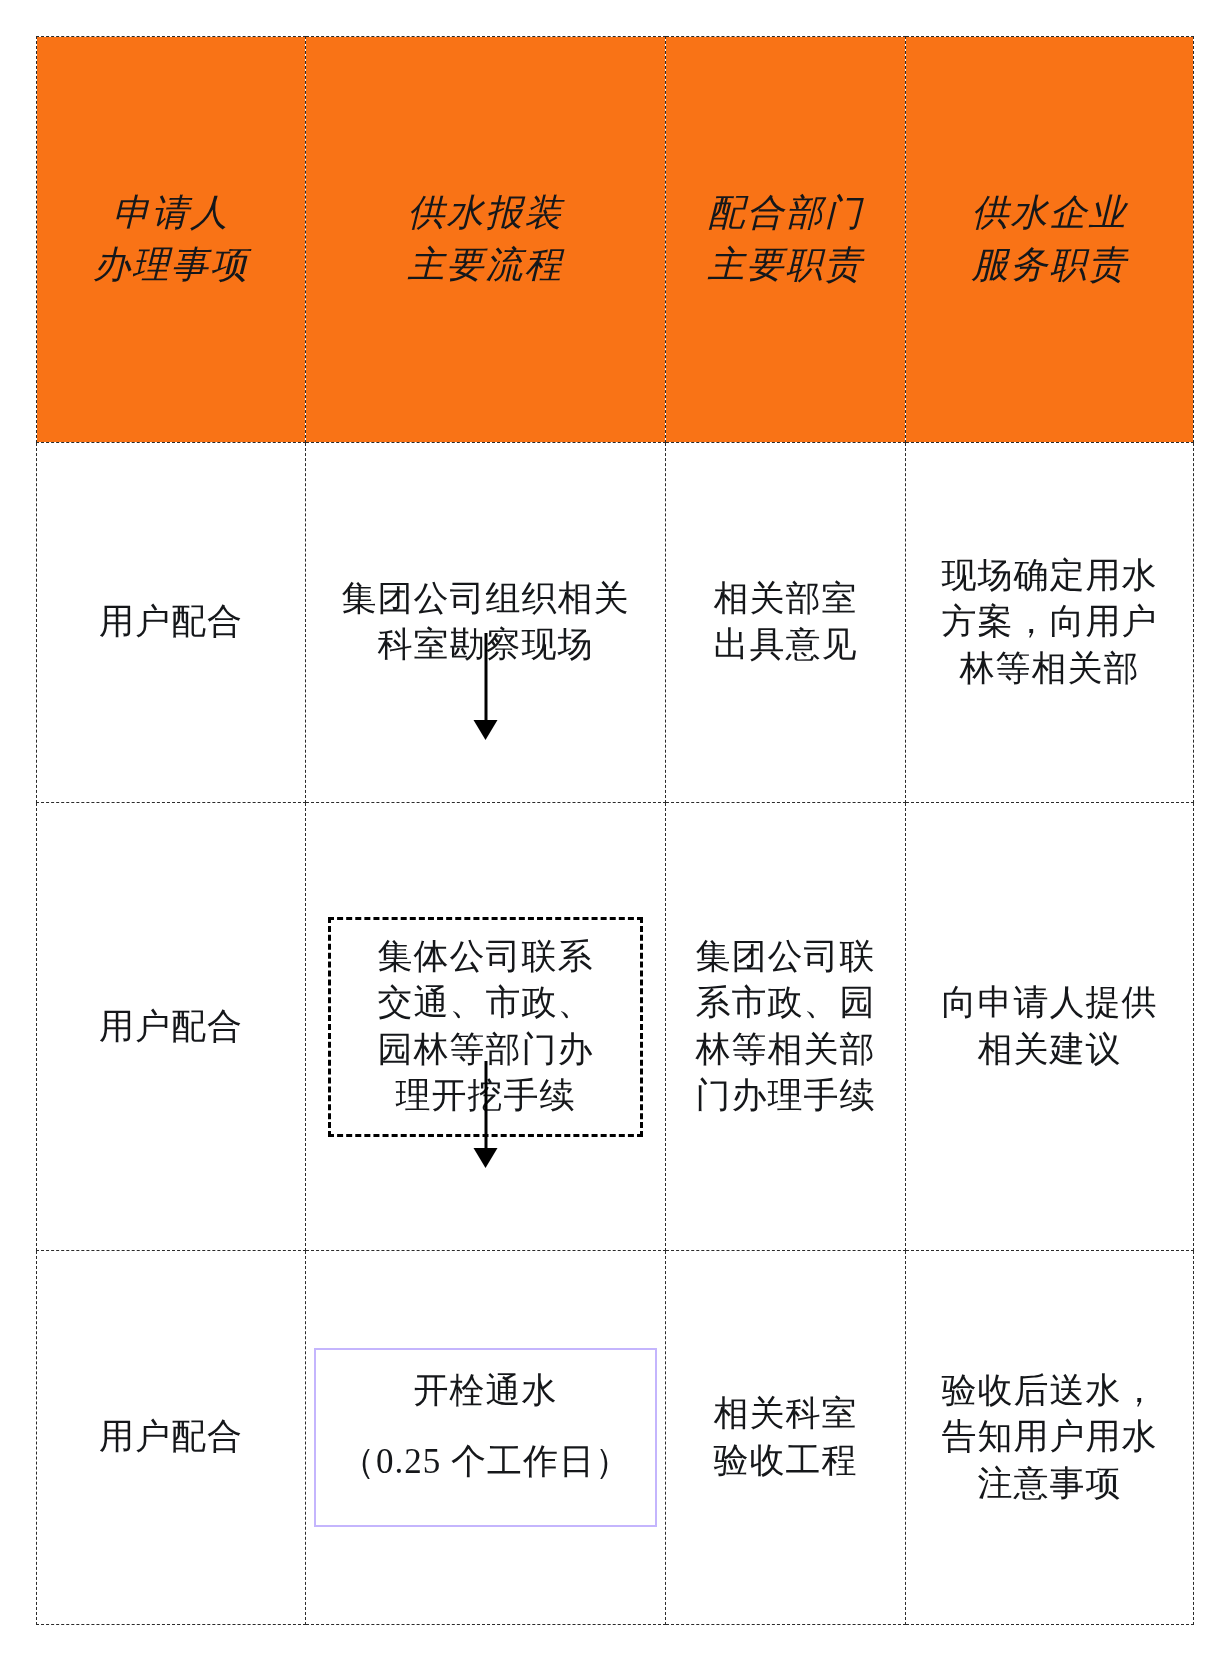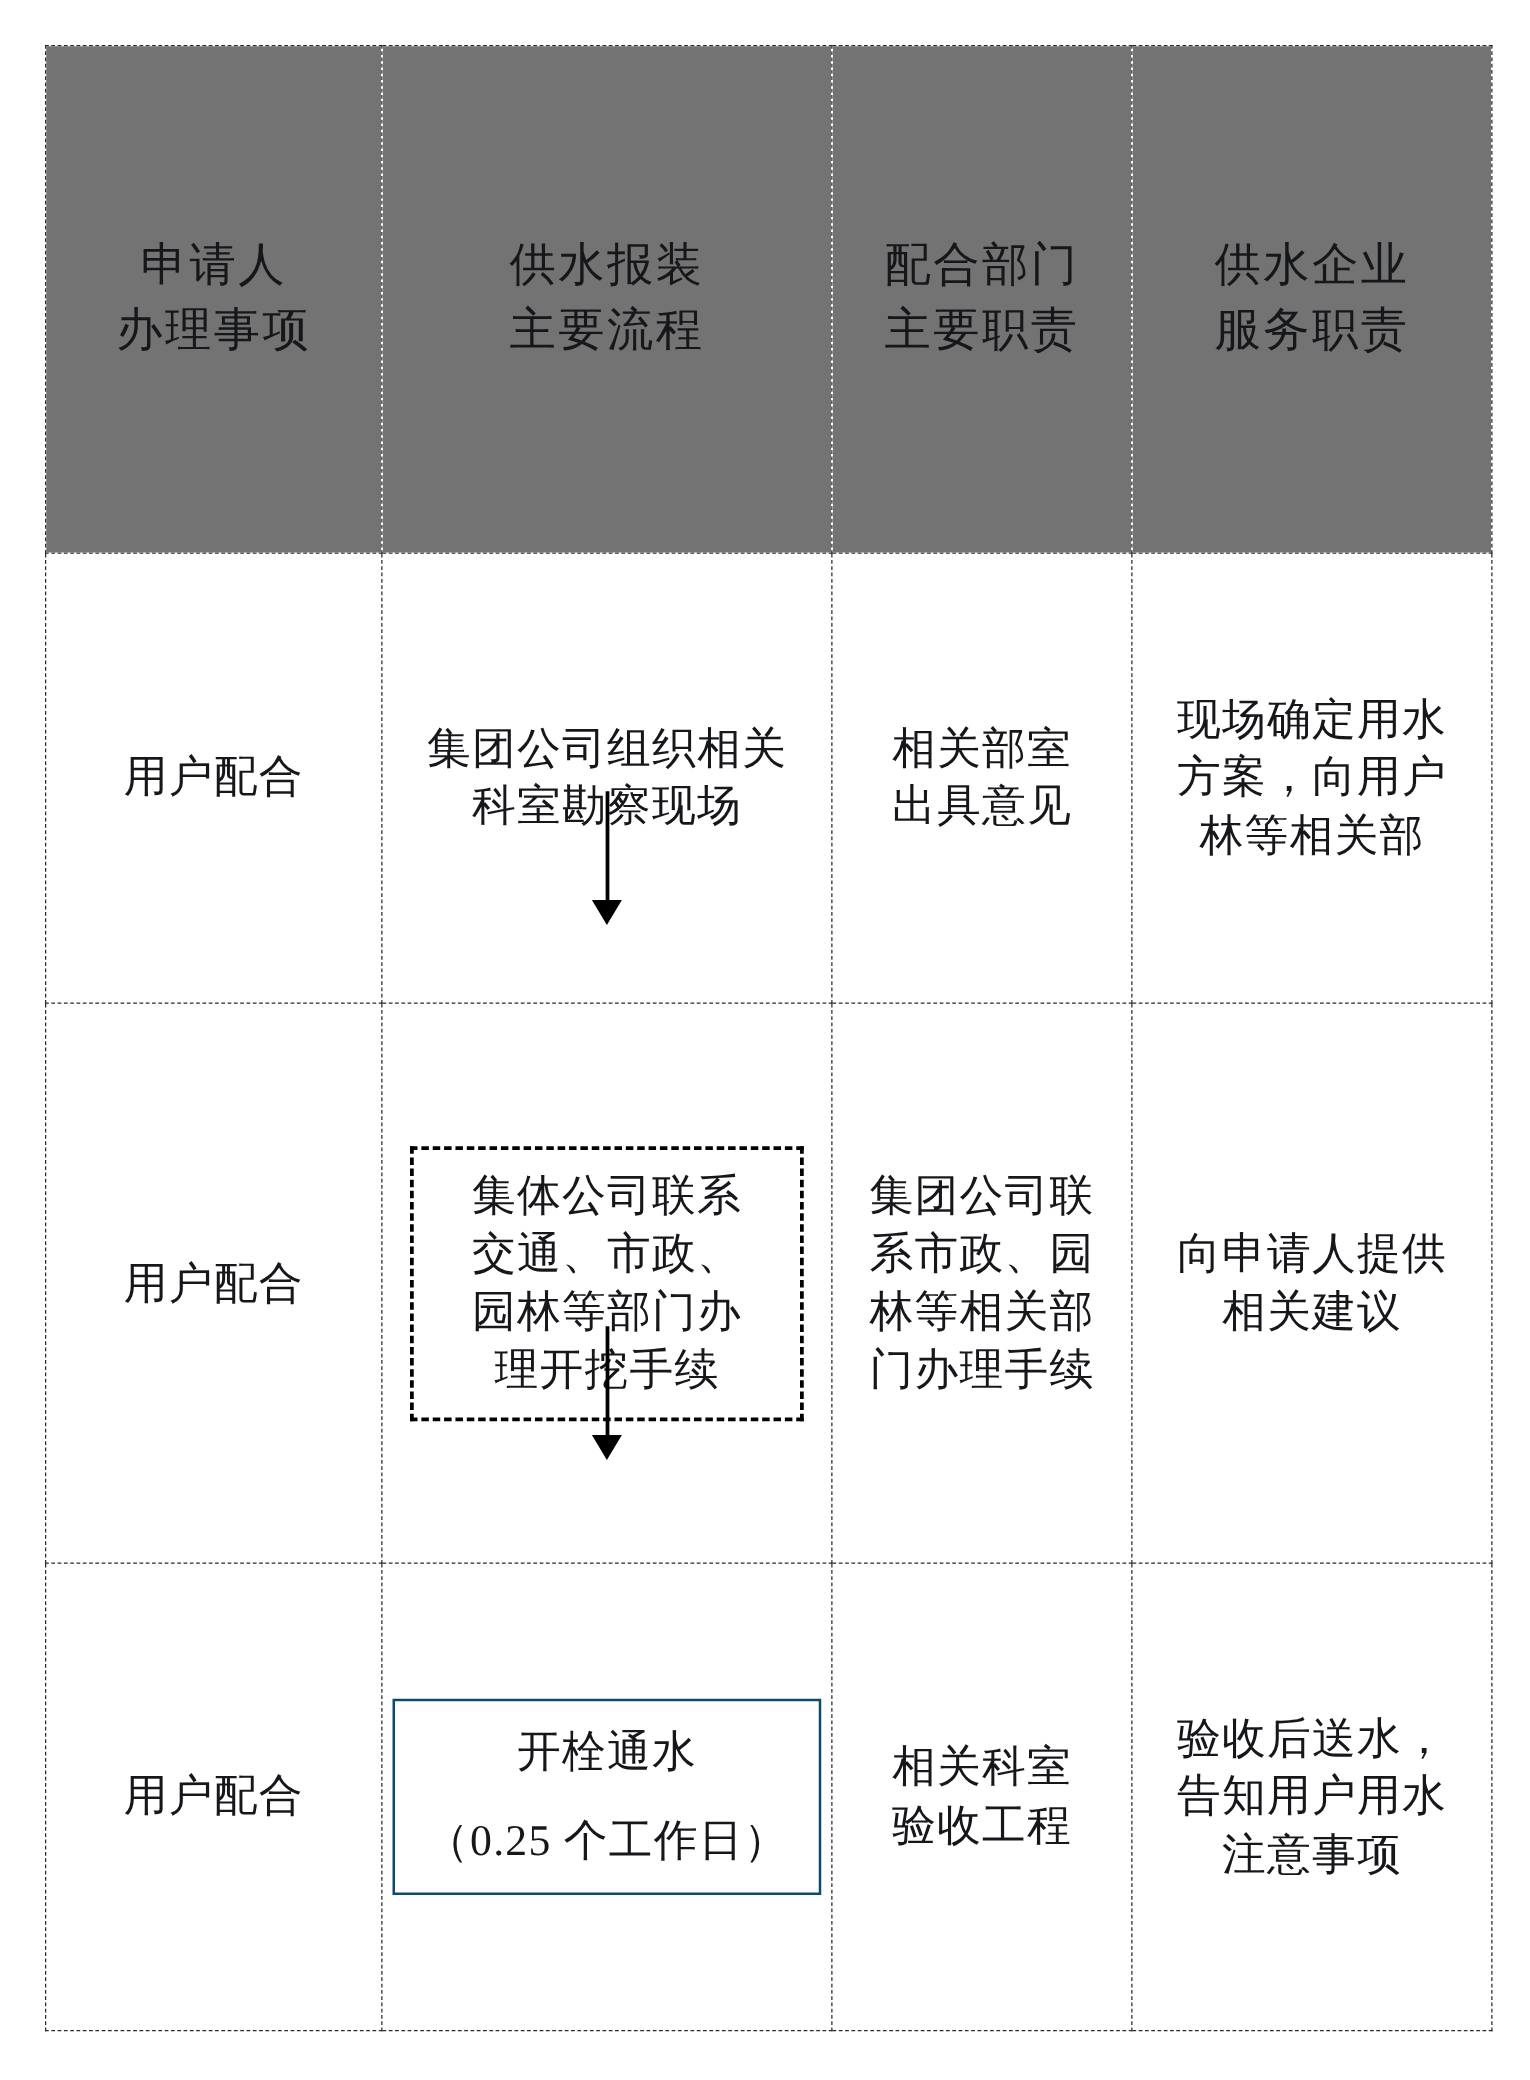"申请人" tr.r-head td { background: #737373 -> #f97316; font-style: none -> italic }
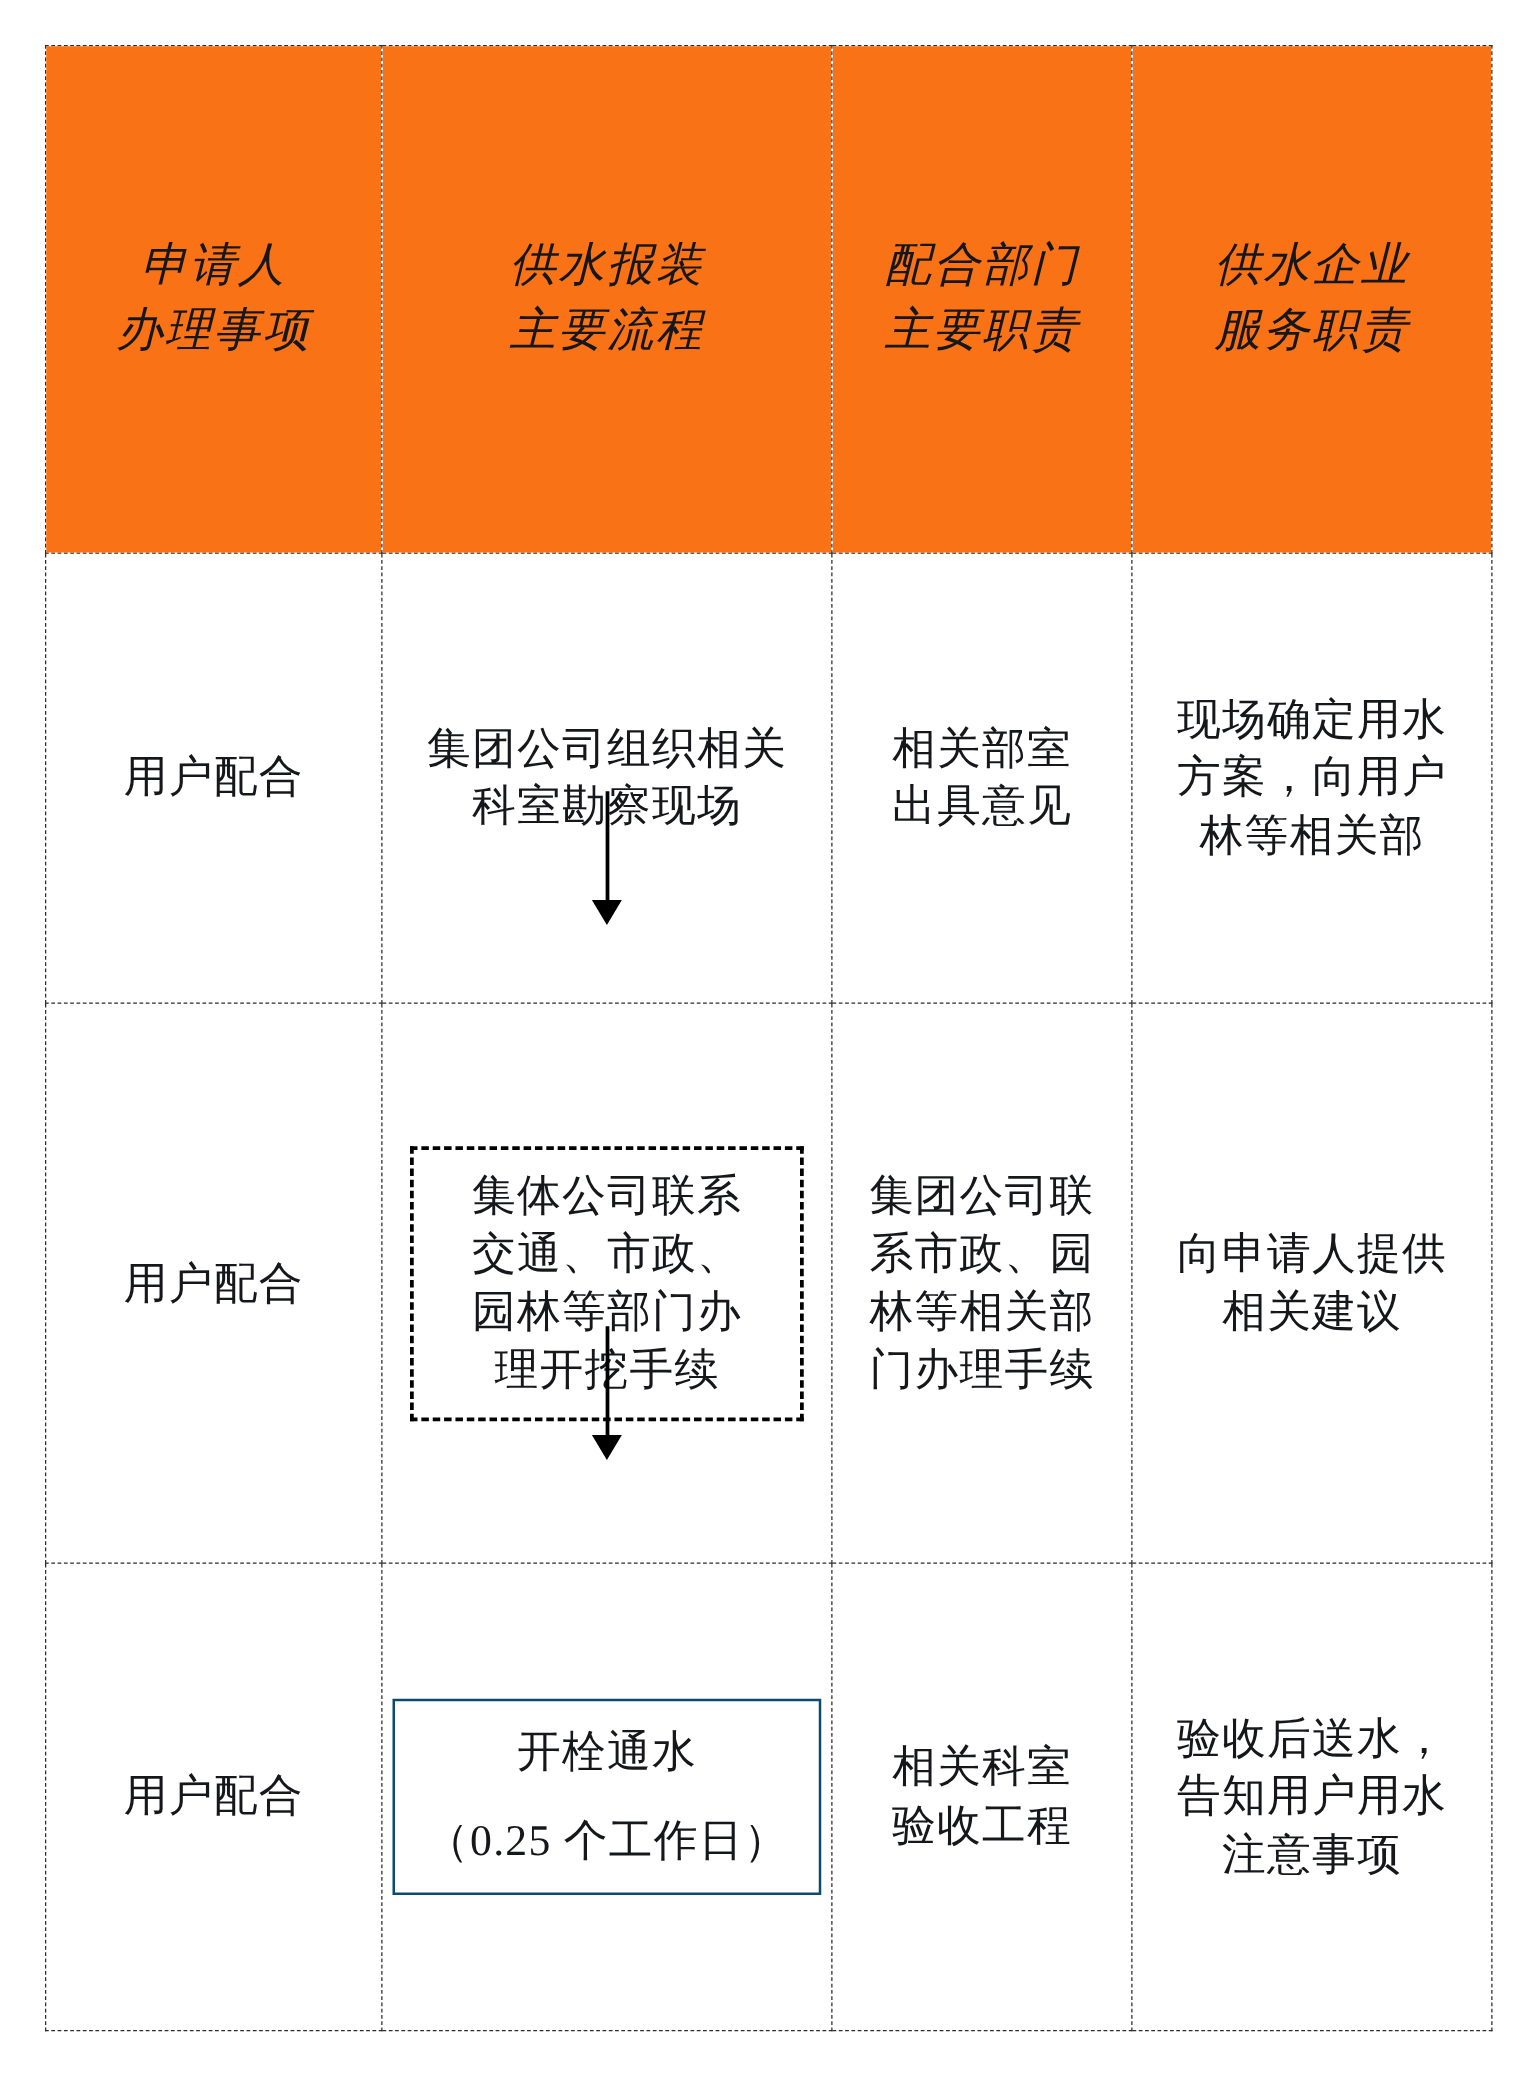"开栓通水" .solid-box { border: 2px solid #0c4a6e -> 2px solid #c4b5fd; padding: 18px 10px 18px -> 18px 10px 40px }
